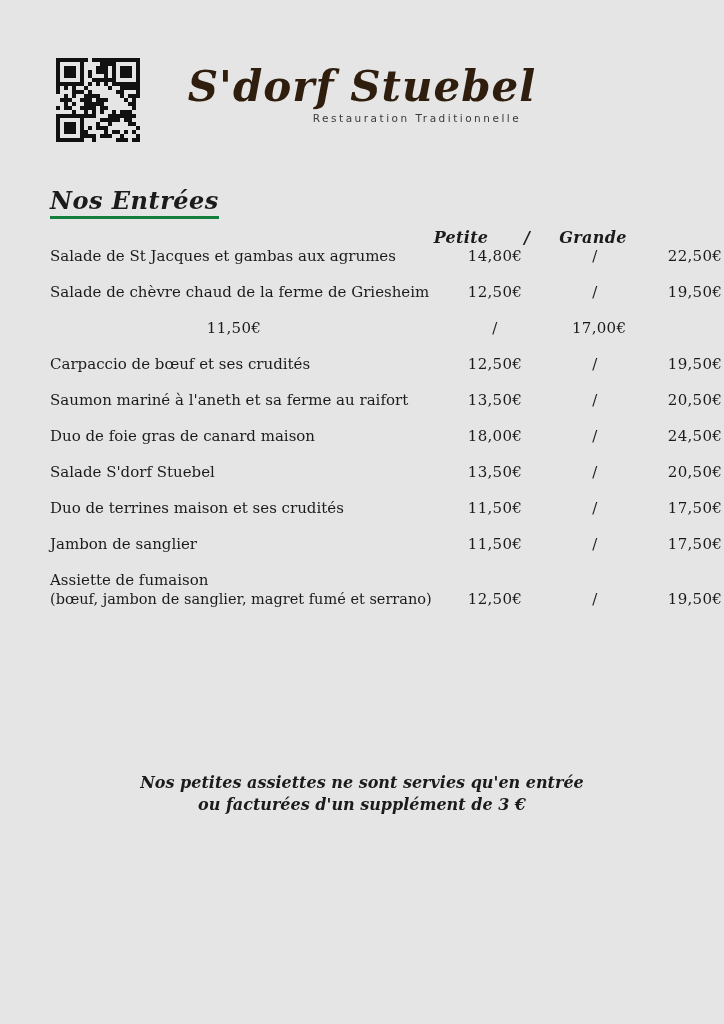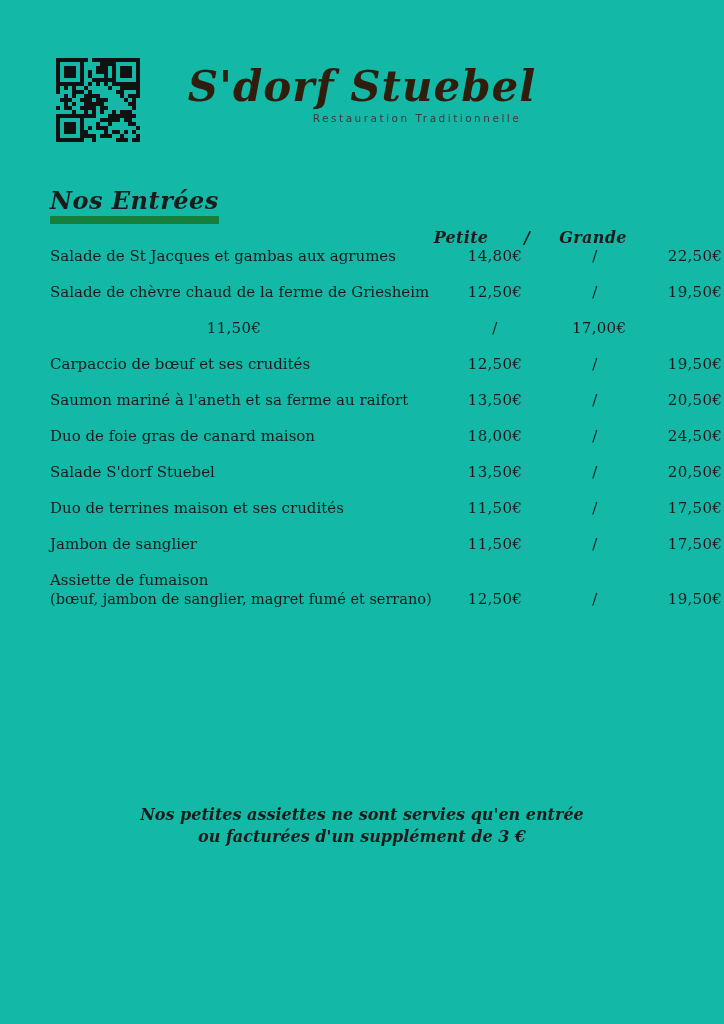"S'dorf Stuebel" .page { background: #14b8a6 -> #e5e5e5 }
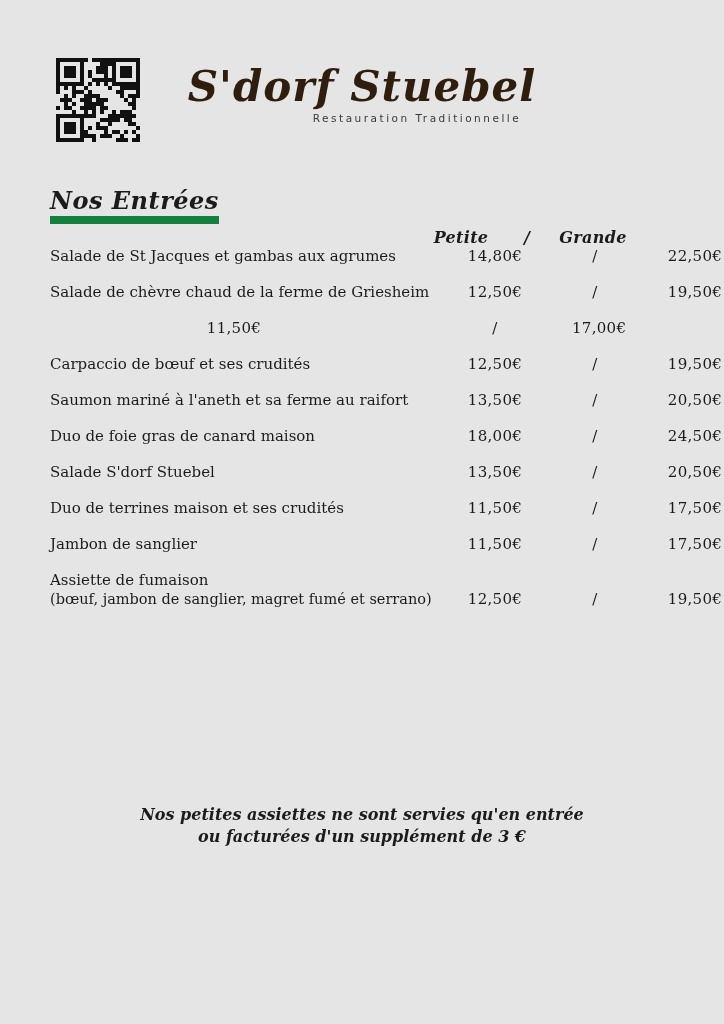"Nos Entrées" .section-title { border-bottom: 8px solid #15803d -> 3px solid #15803d }
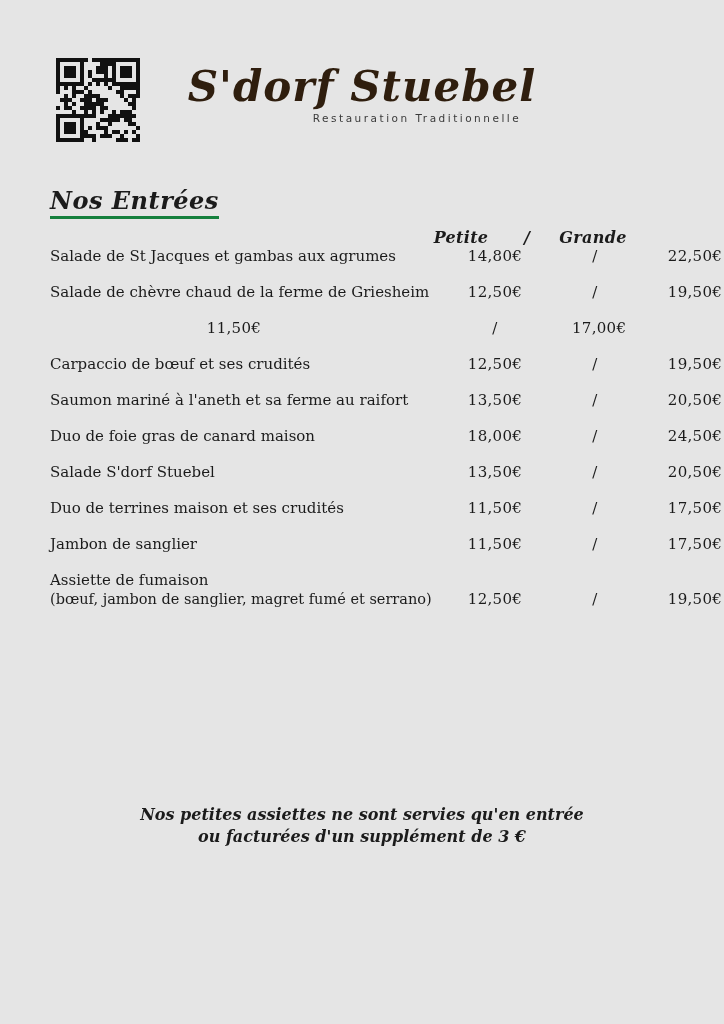"Nos petites assiettes ne sont" .footer { top: 804px -> 772px }
